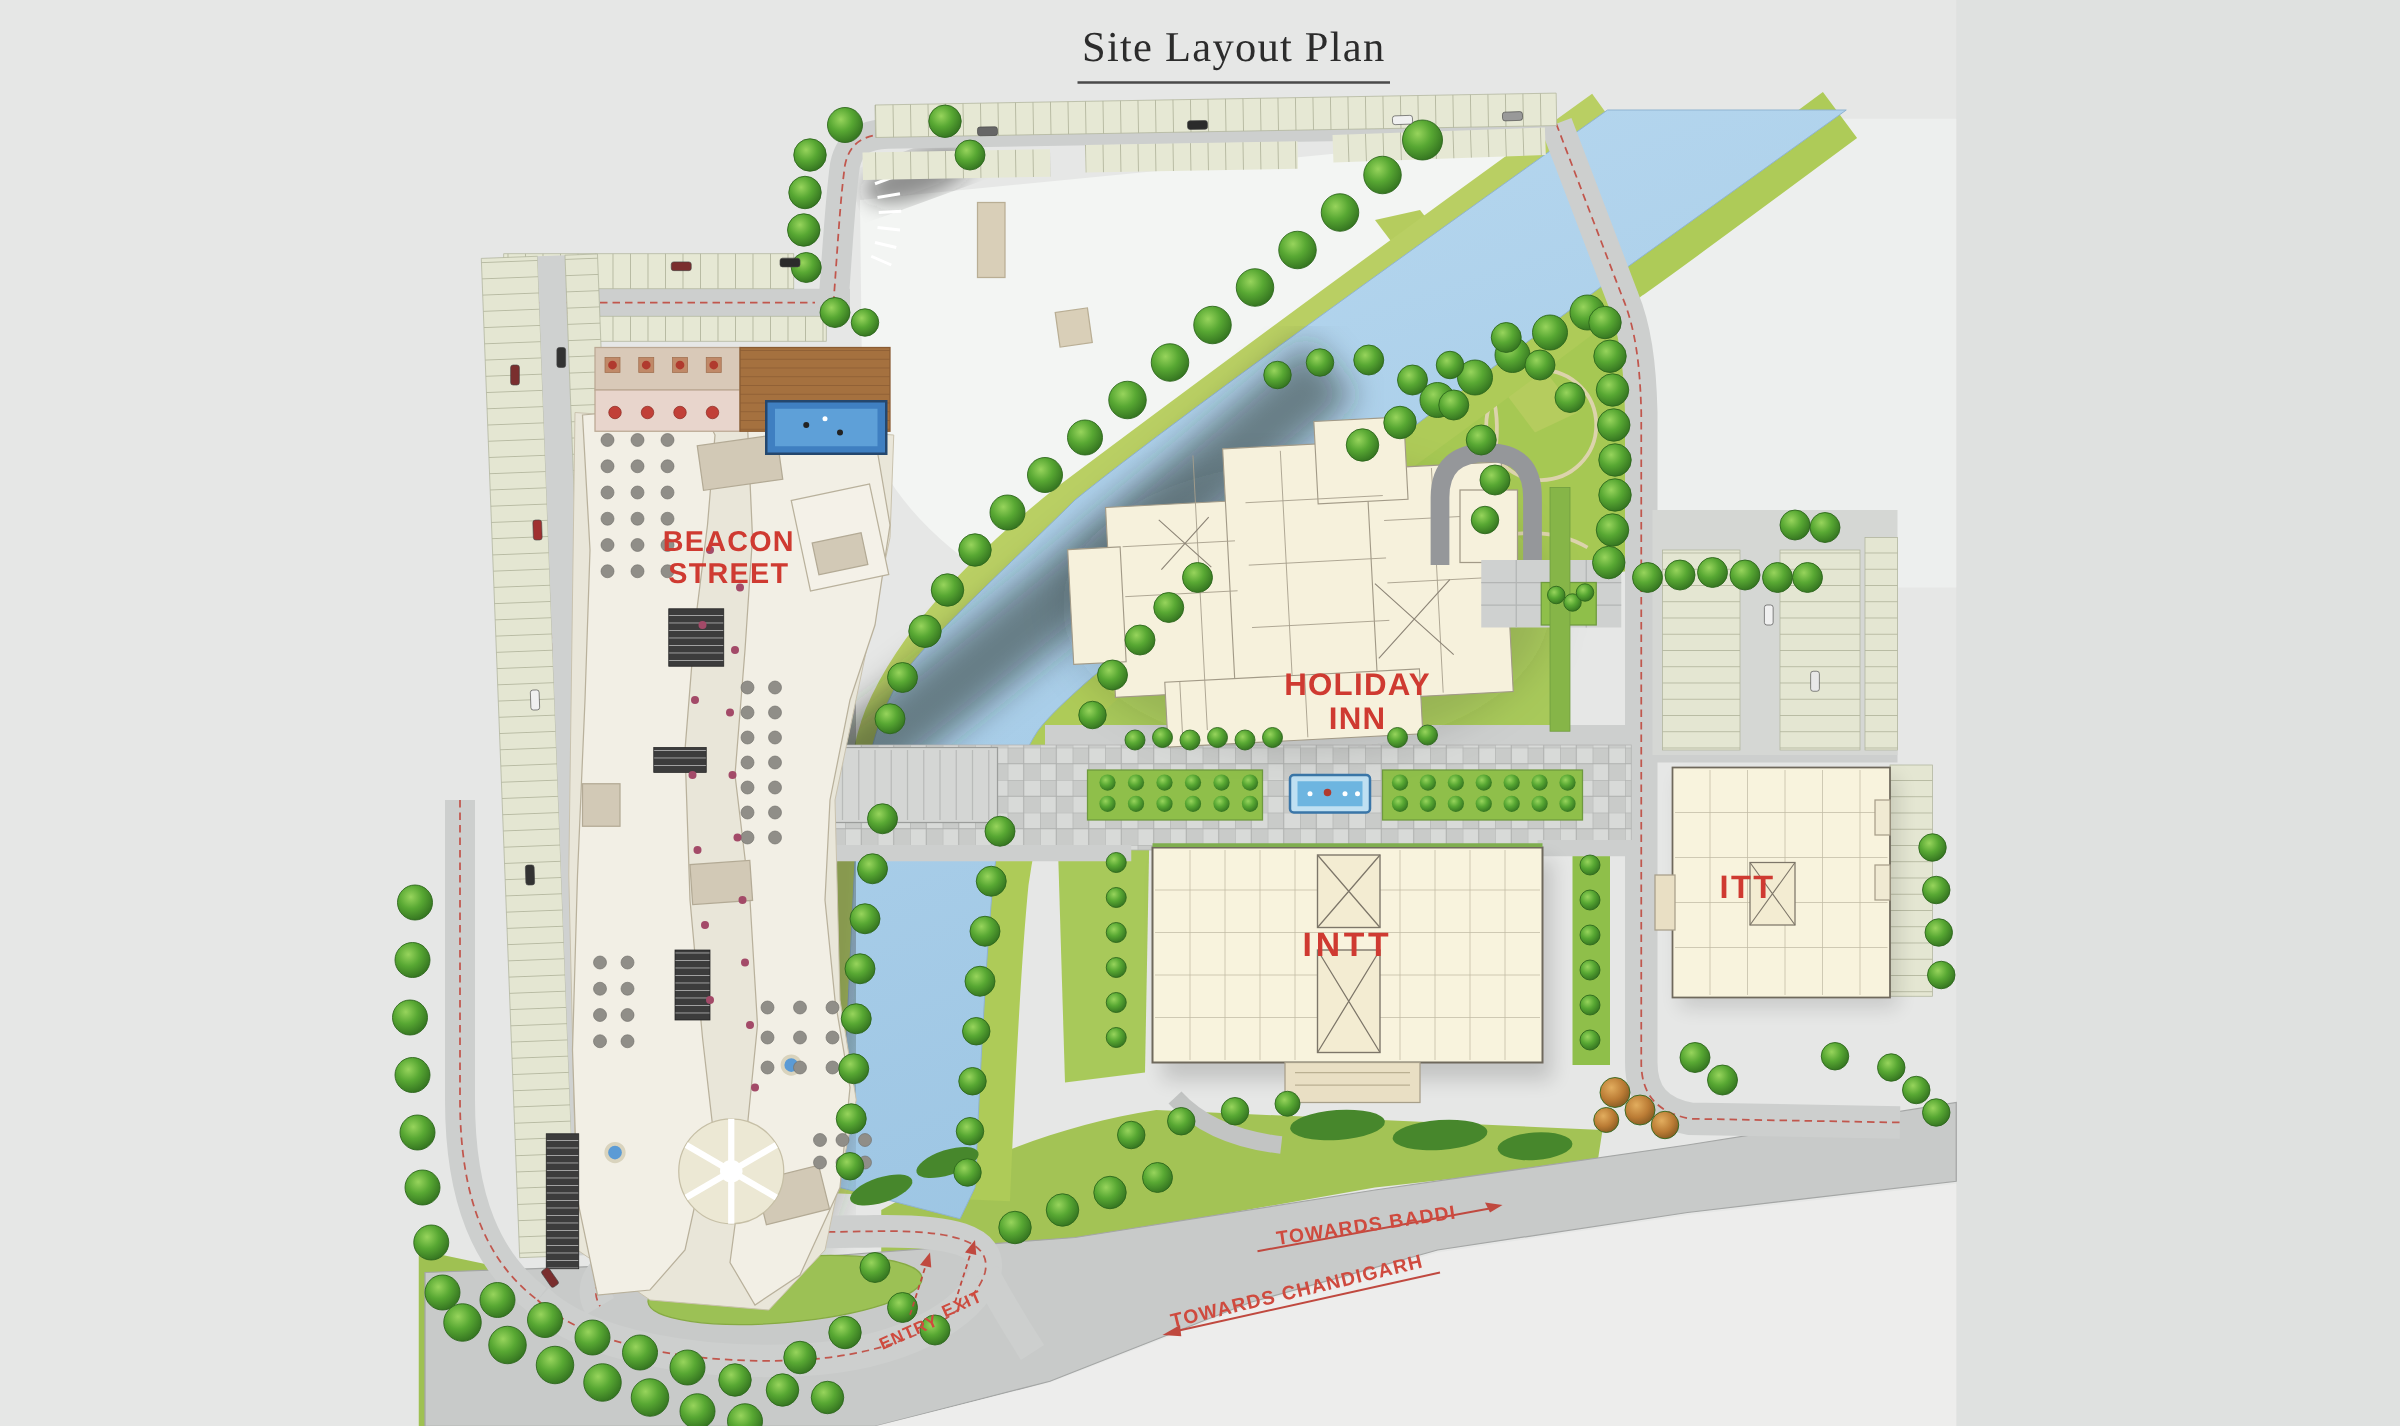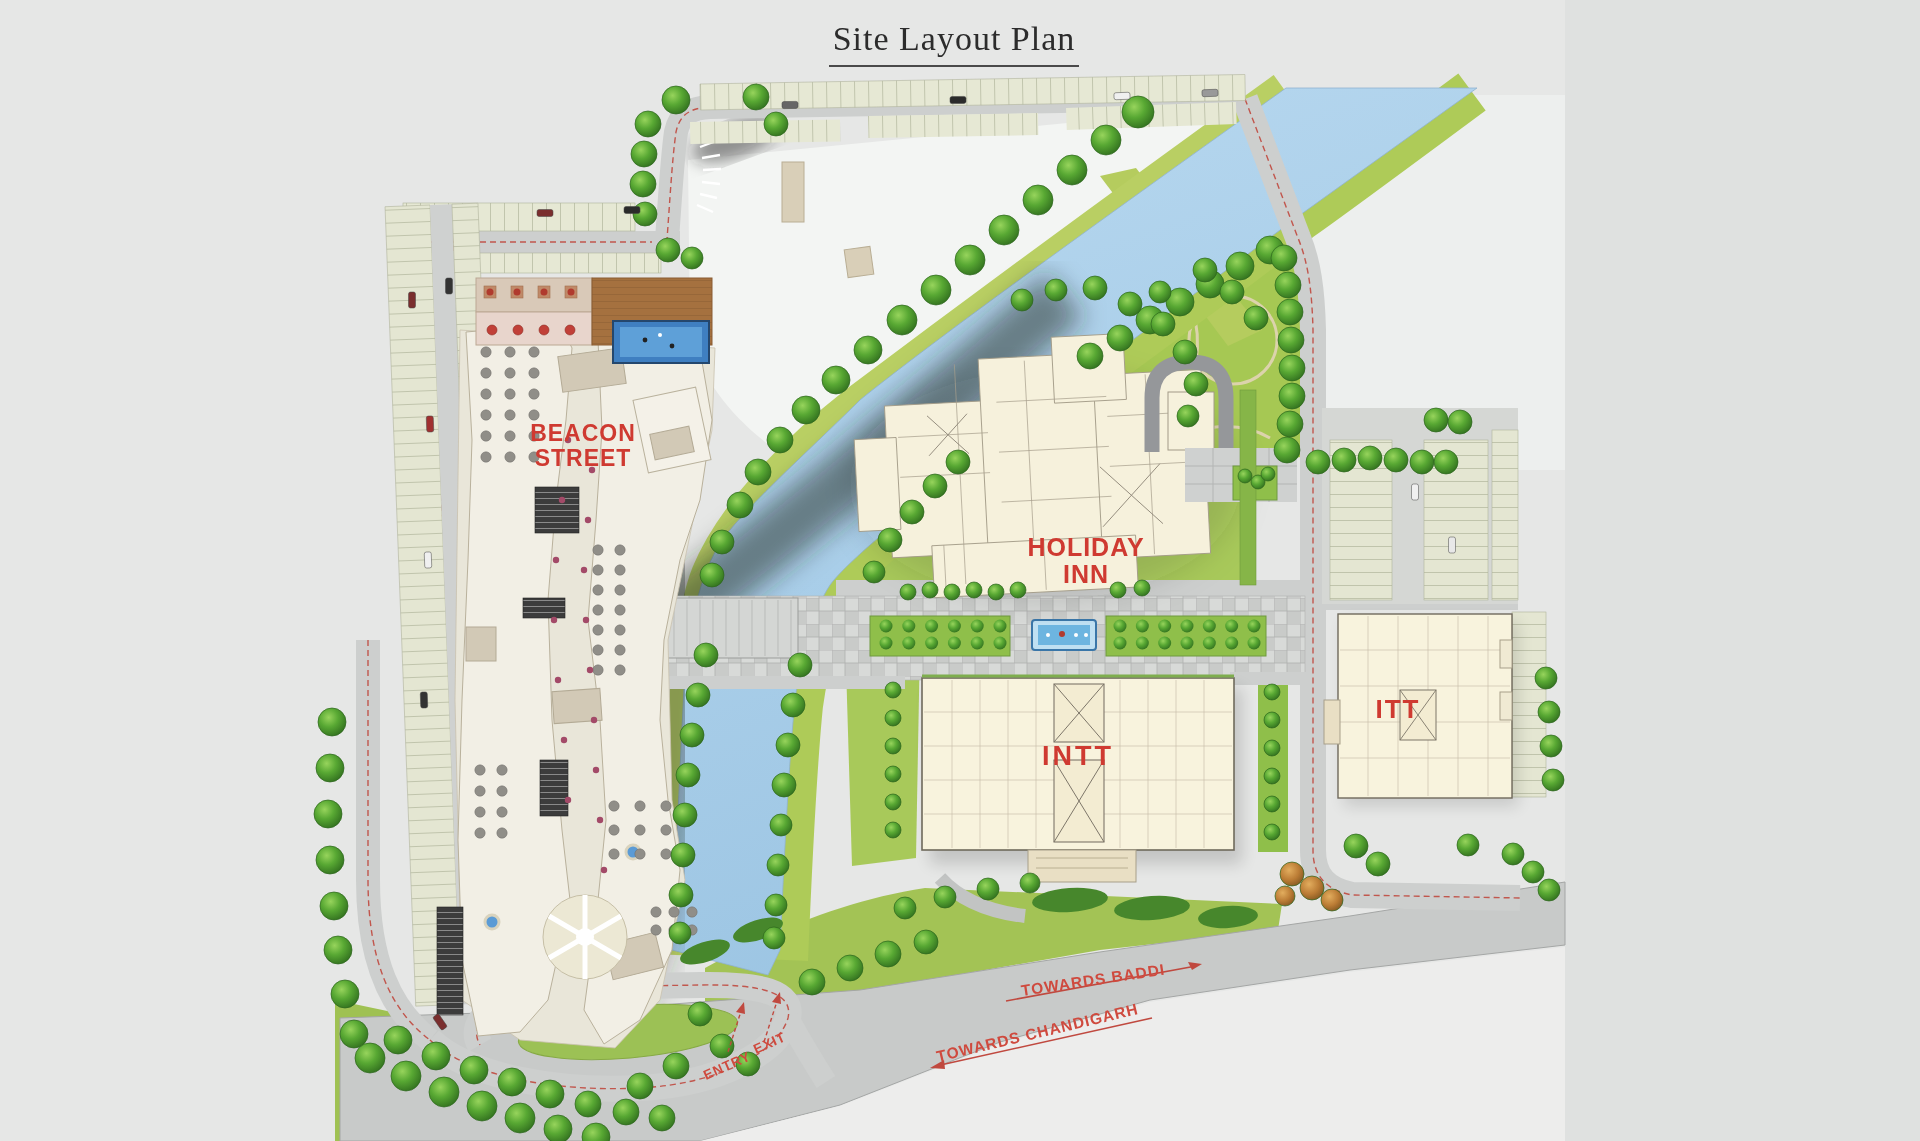"Site Layout Plan" #plan-title { left: 829px -> 862px }
